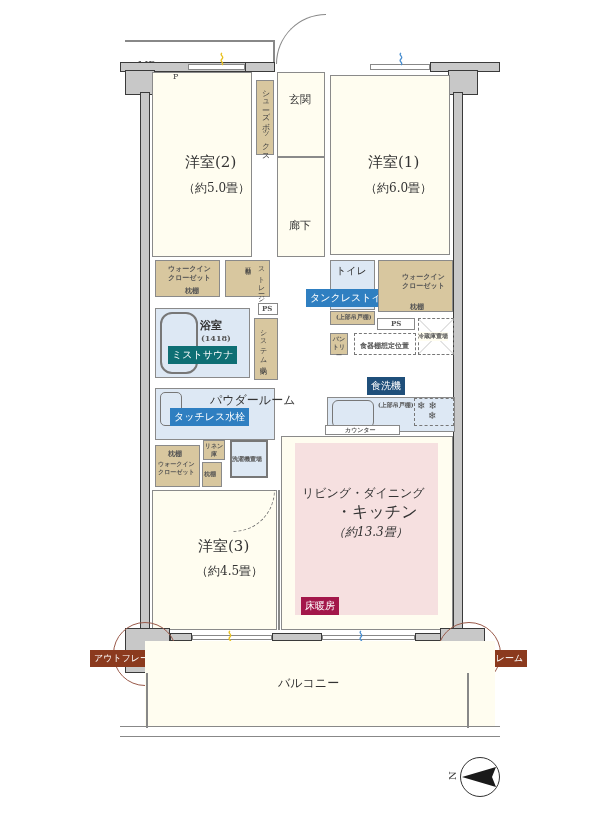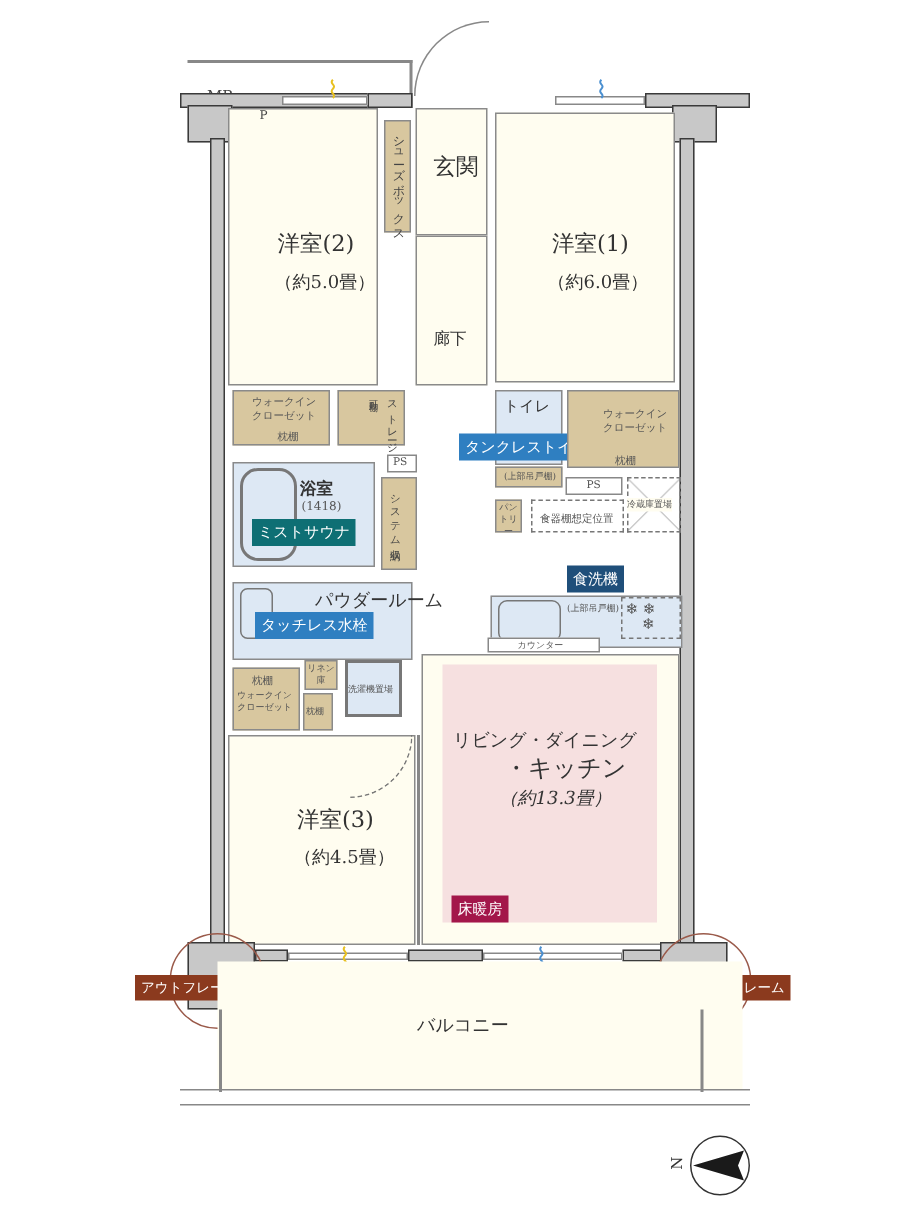"玄関" div.lbl { font-size: 15px -> 11px; top: 102px -> 92px }
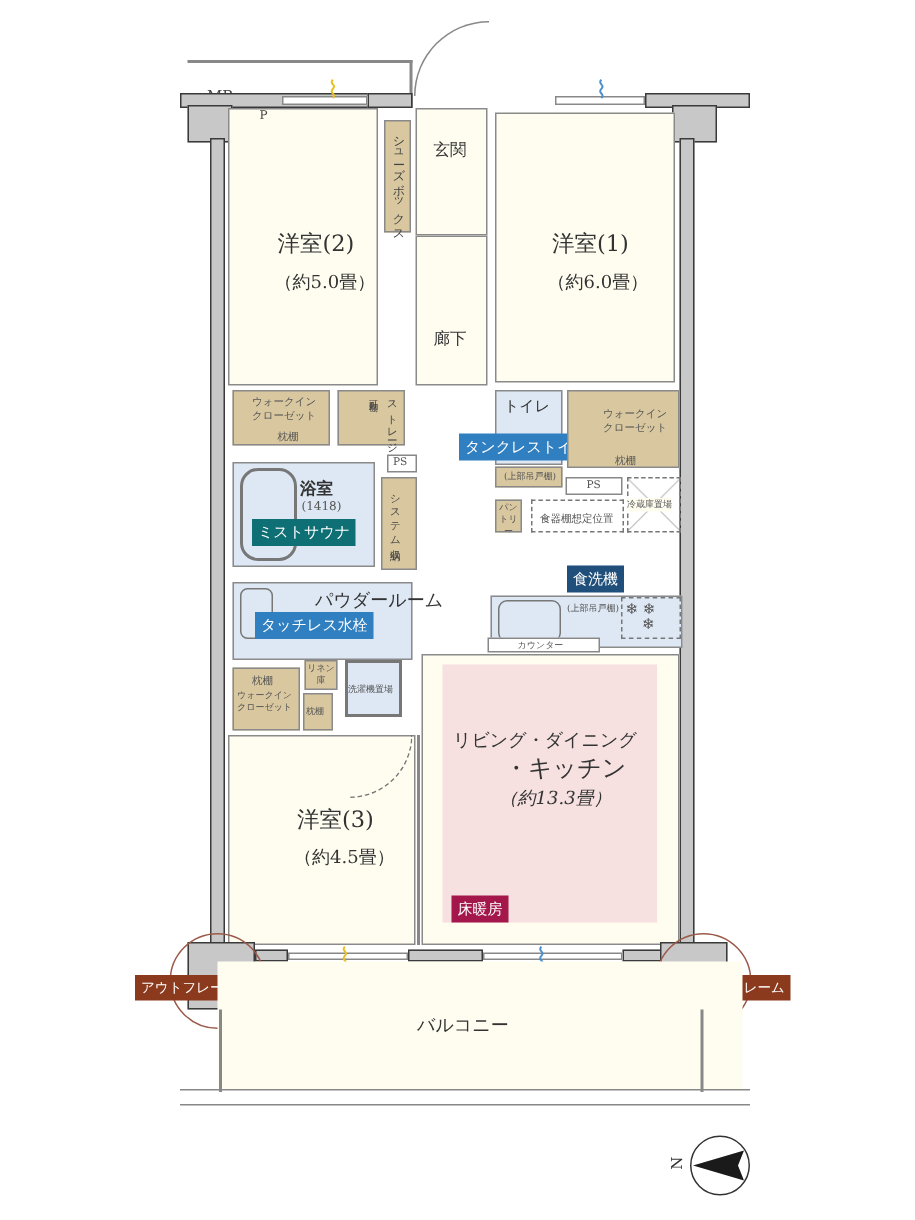"ウォークイン" .tiny { font-weight: none -> bold }
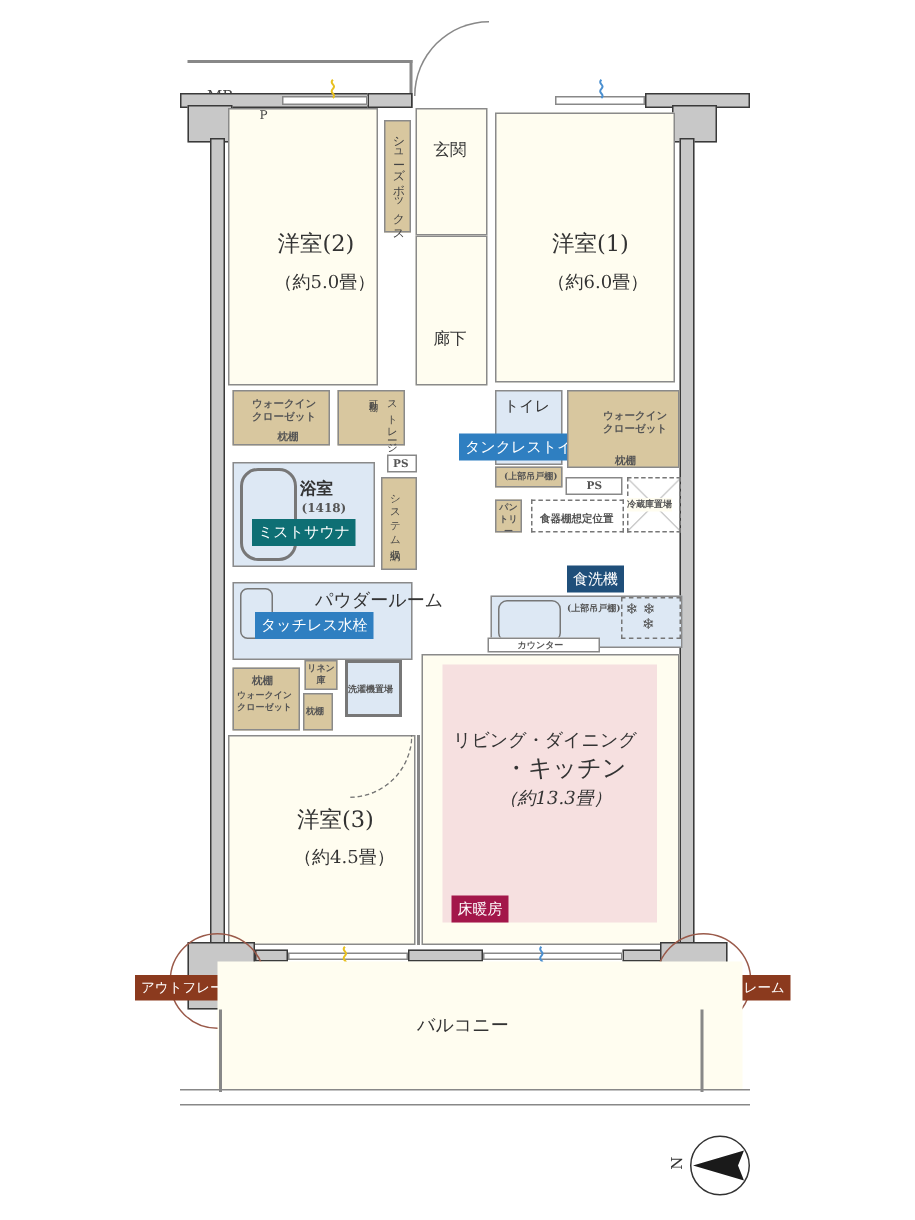"食洗機" div.badge { left: 378px -> 367px }
